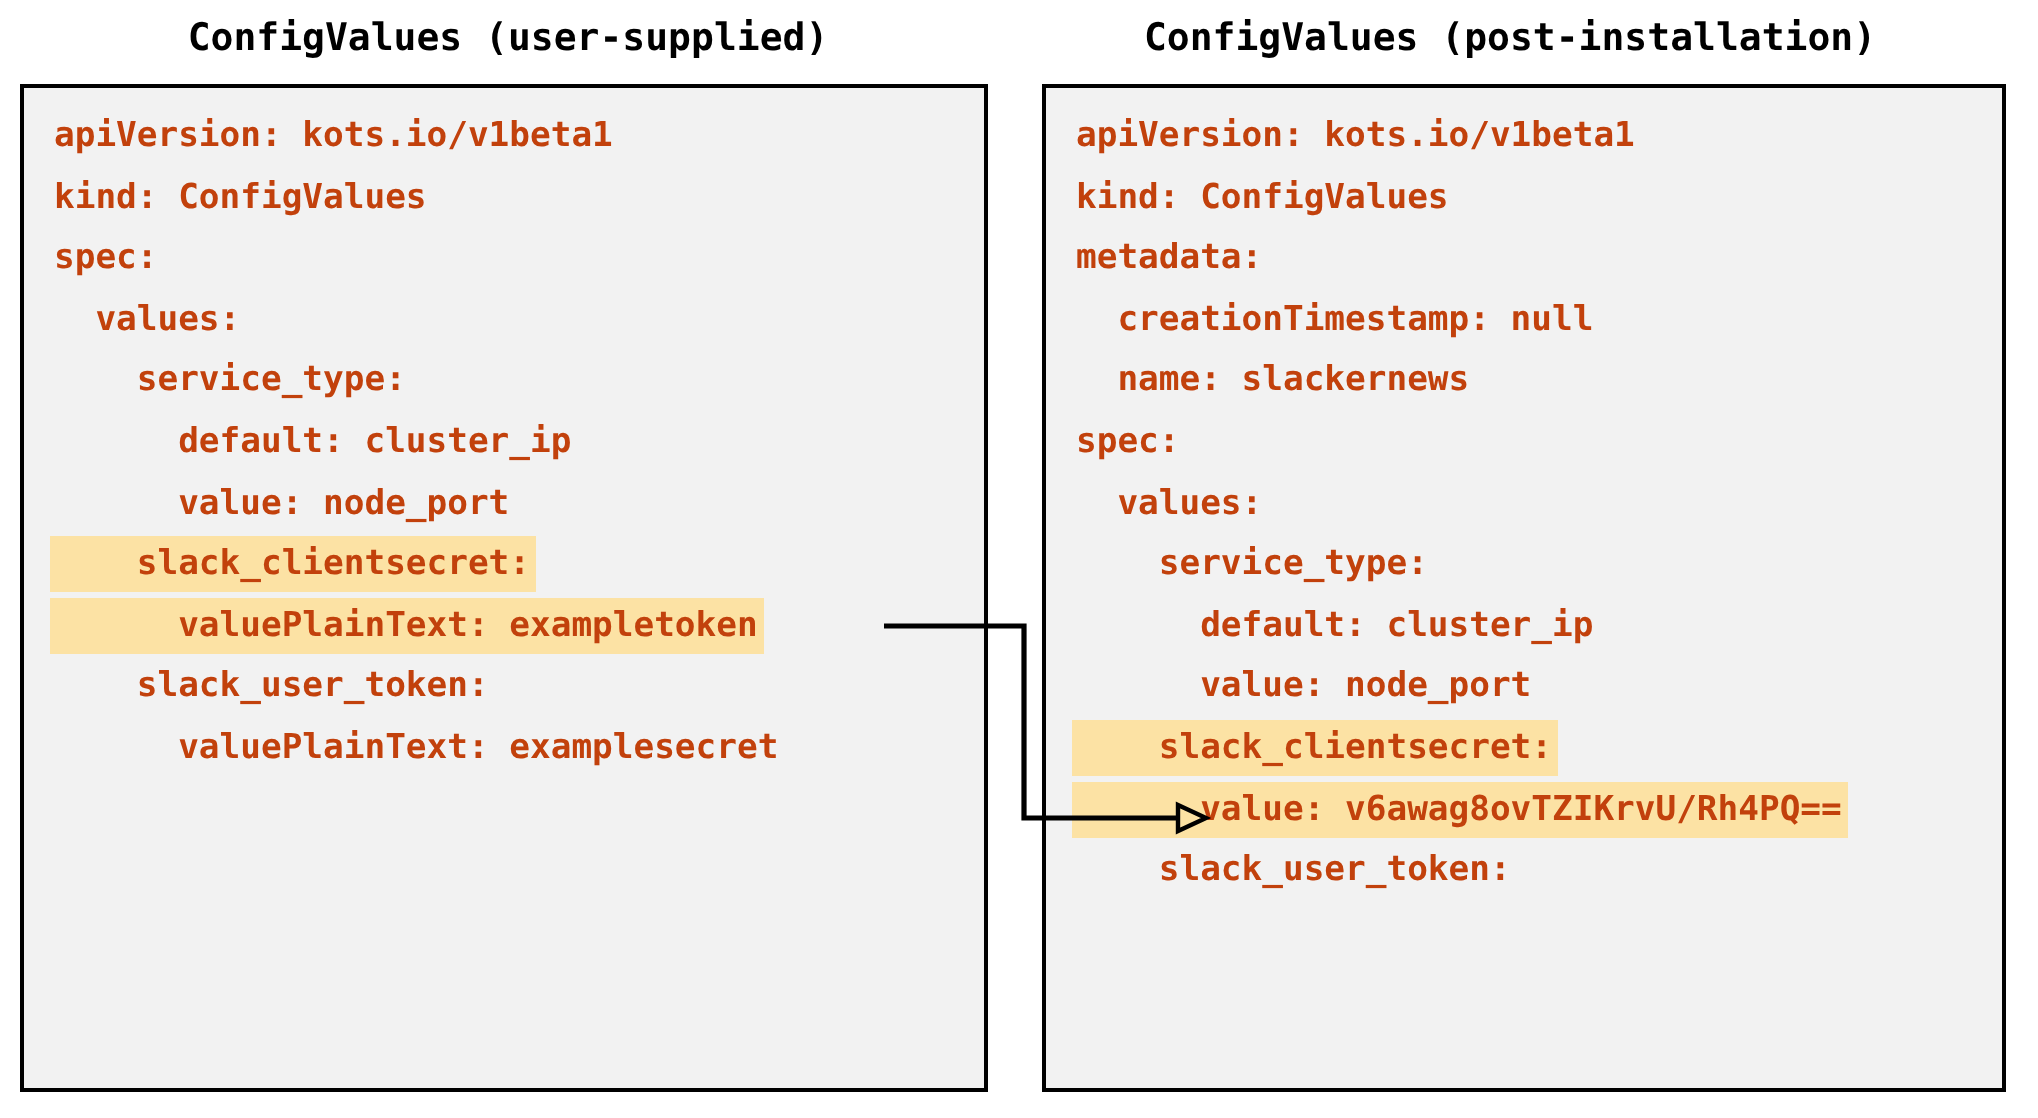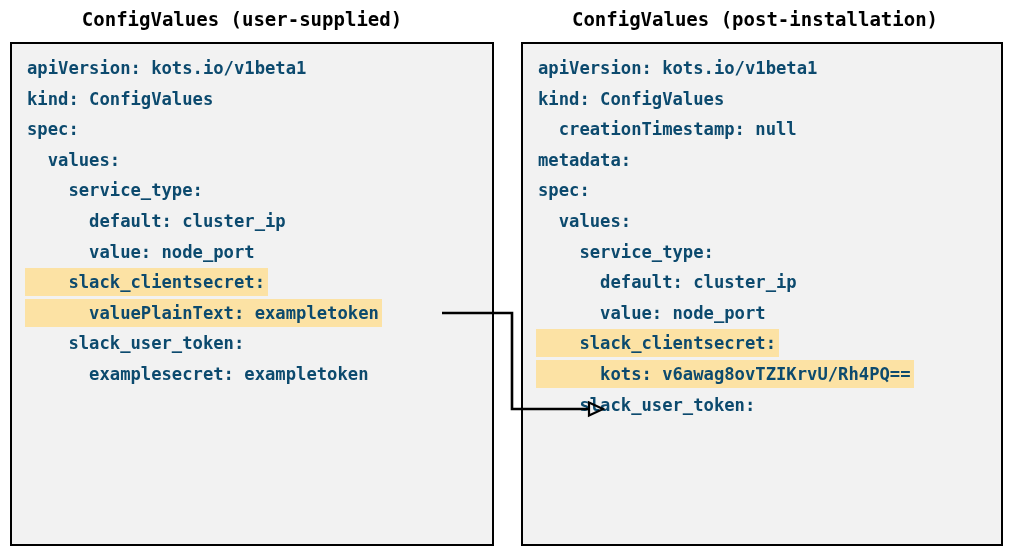"ConfigValues (user-supplied)" #title-left { left: 0 -> 12px }
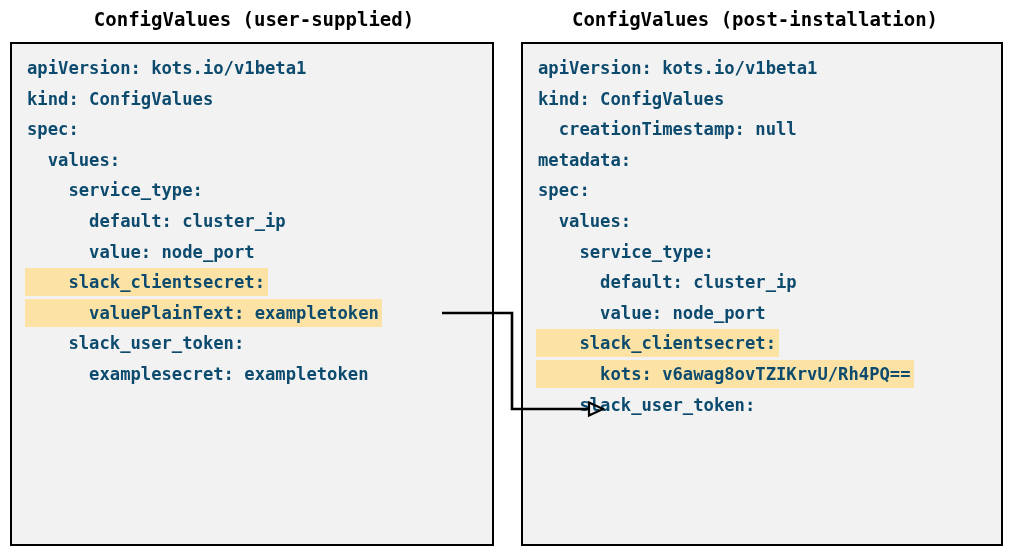"apiVersion: kots.io/v1beta1" .code-line { color: #0c4a6e -> #c2410c }
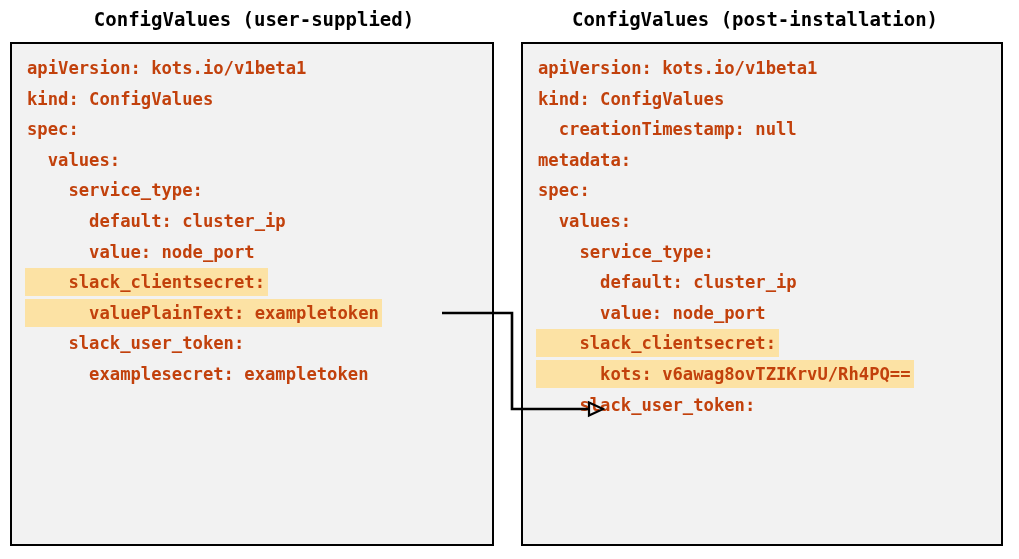"creationTimestamp: null" div.code-line { order: before "metadata:" -> after "metadata:" }
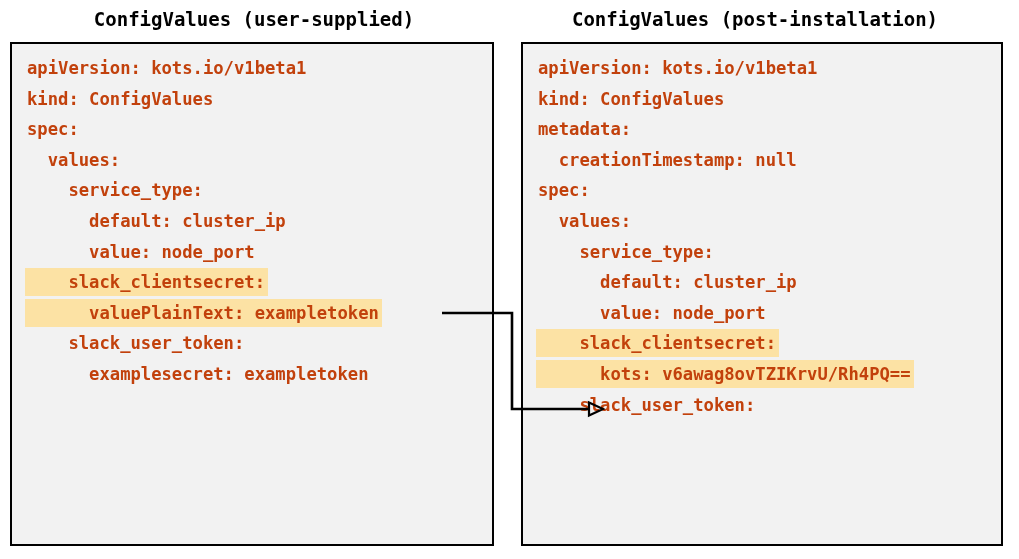"name: slackernews" div.code-line { html: none -> <div><span> name: slackernews</span></div> }
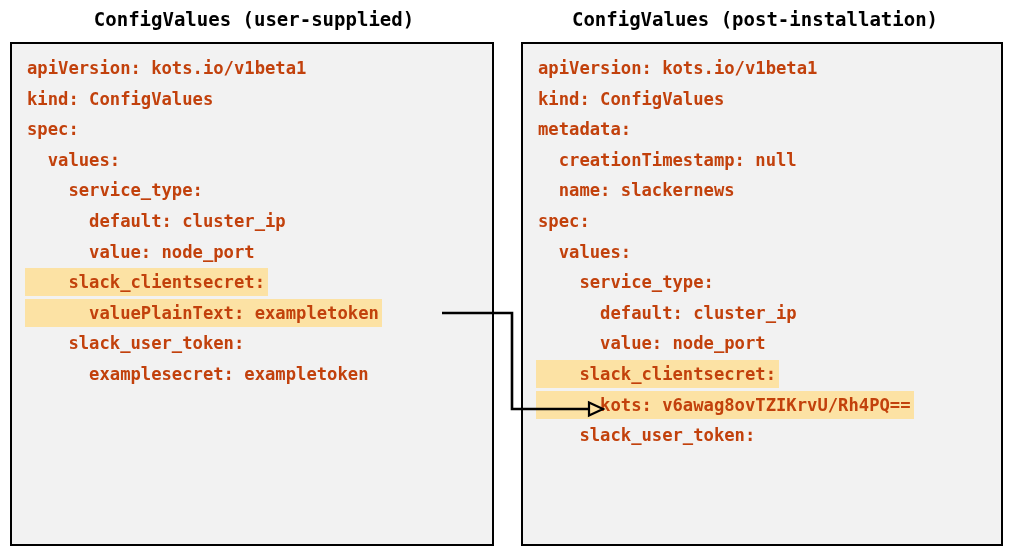"examplesecret: exampletoken" span.txt { text: examplesecret: exampletoken -> valuePlainText: examplesecret }
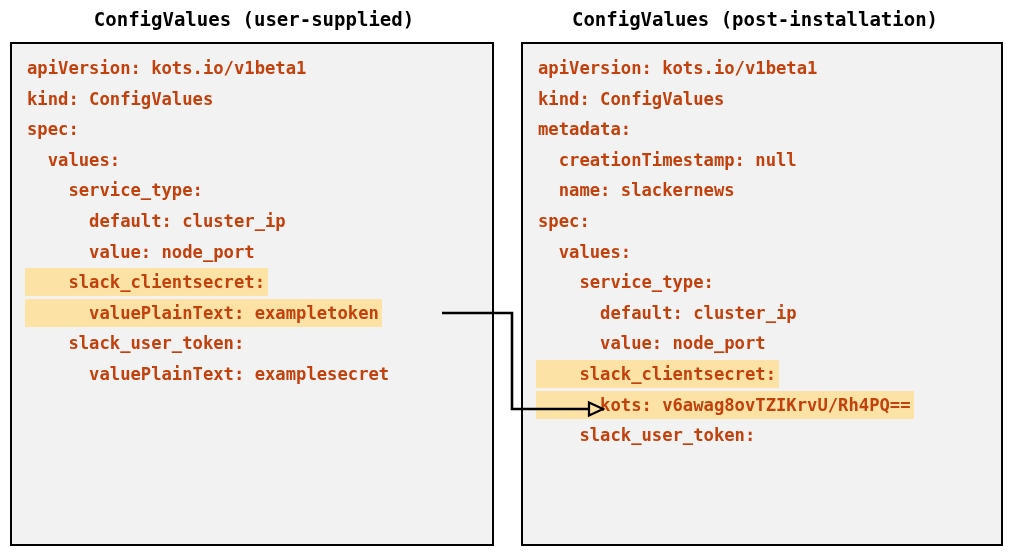"kots: v6awag8ovTZIKrvU/Rh4PQ==" span.txt { text: kots -> value }
